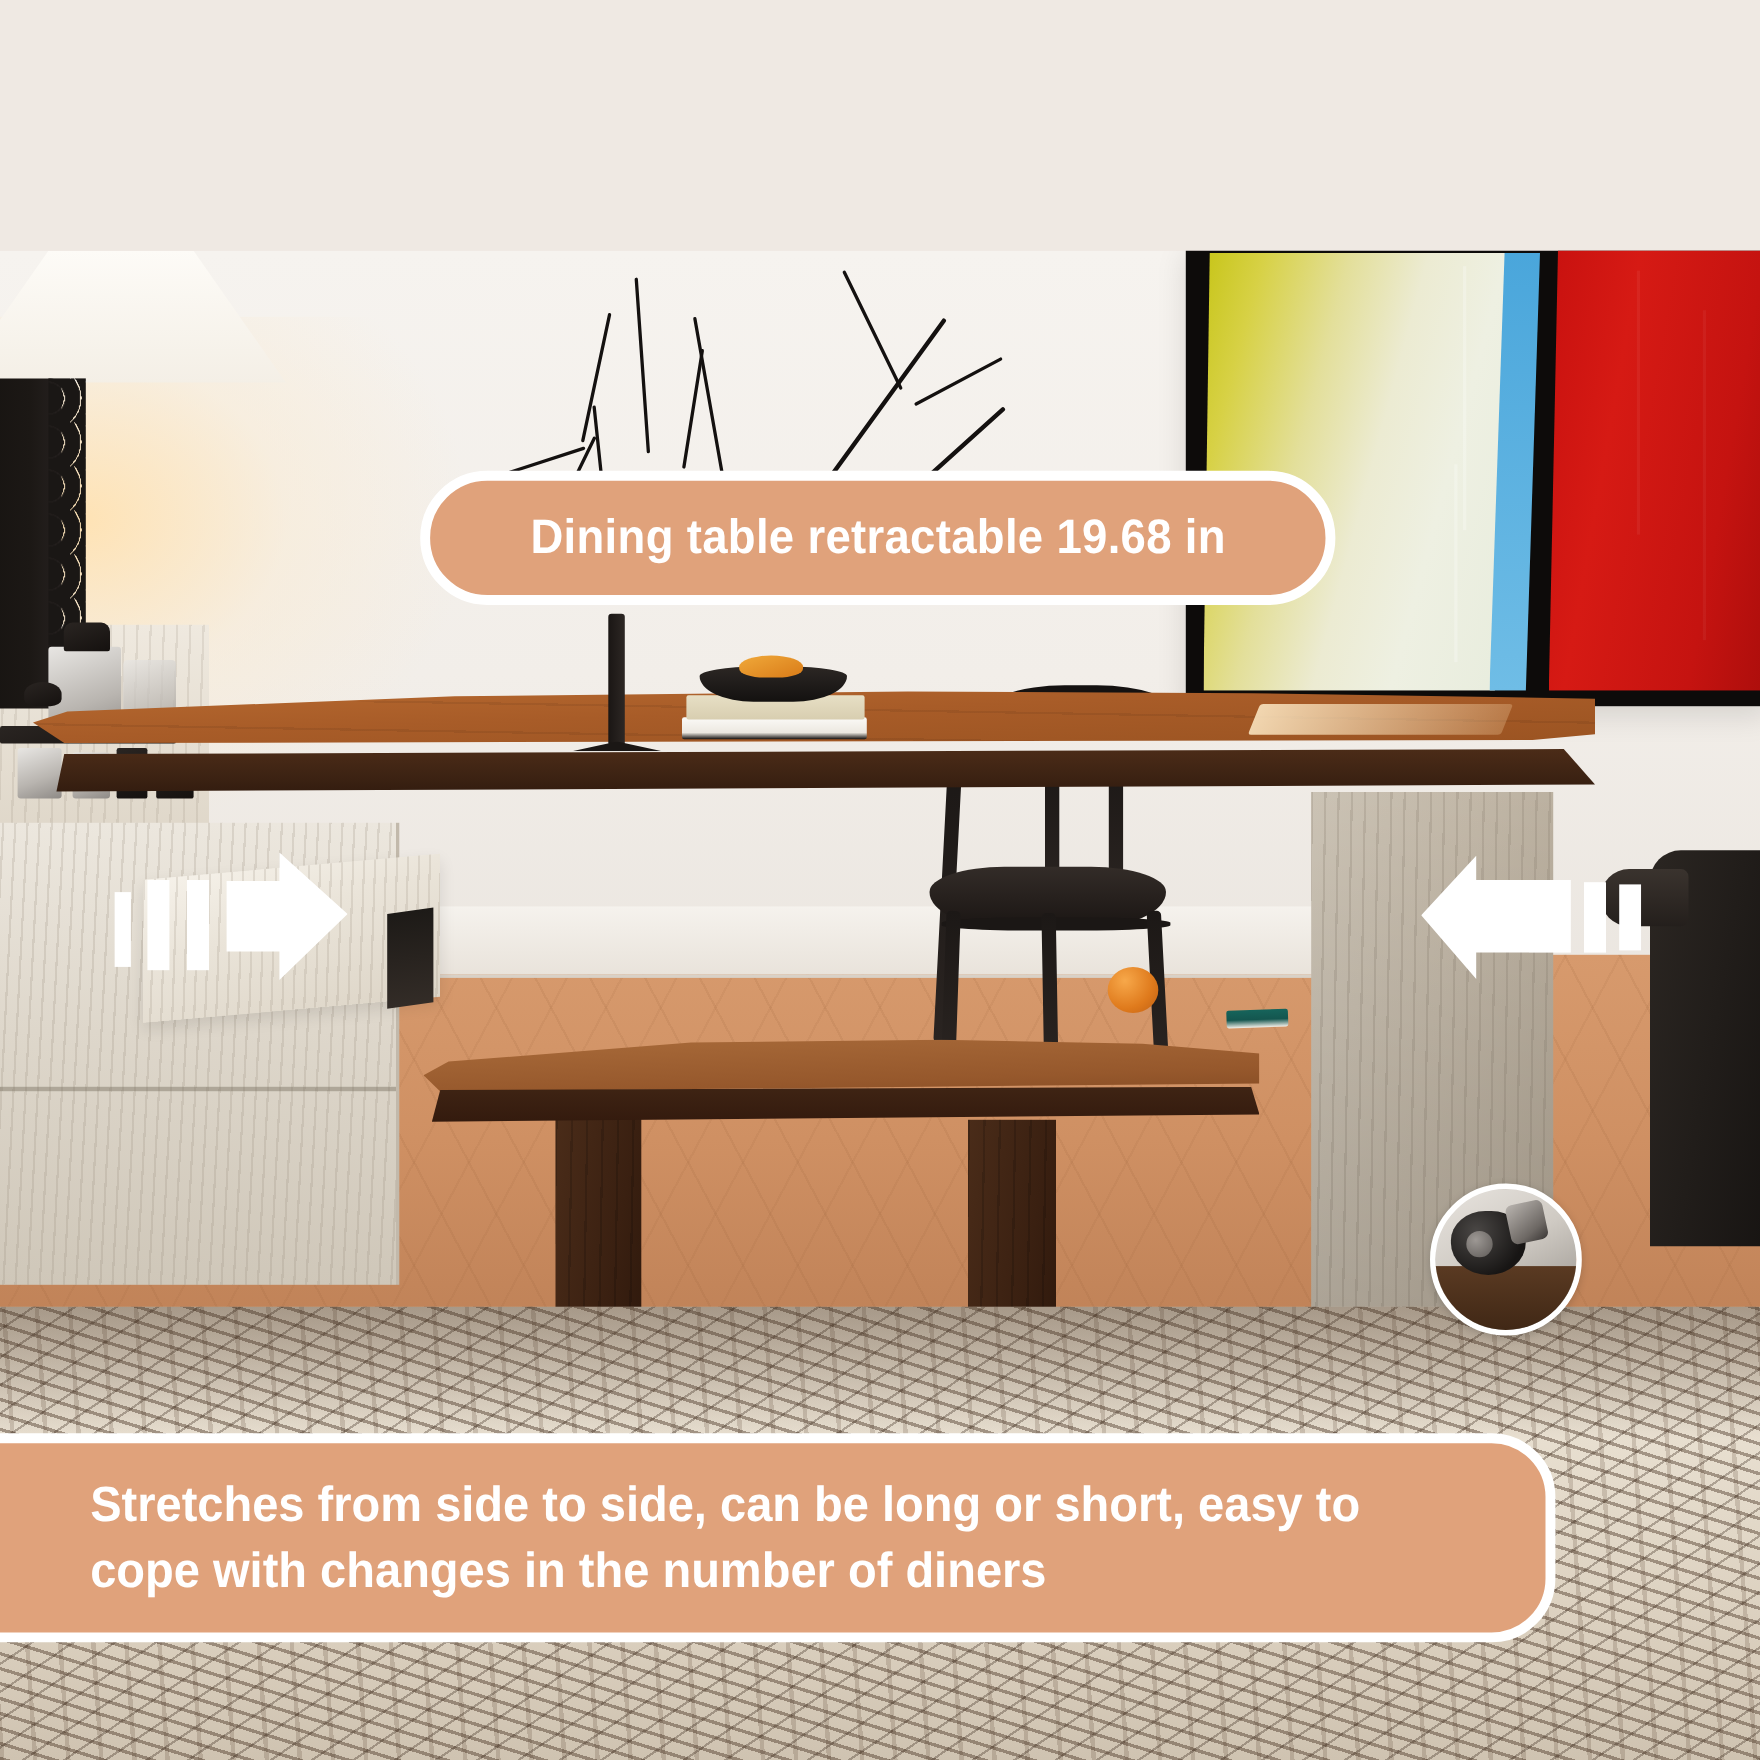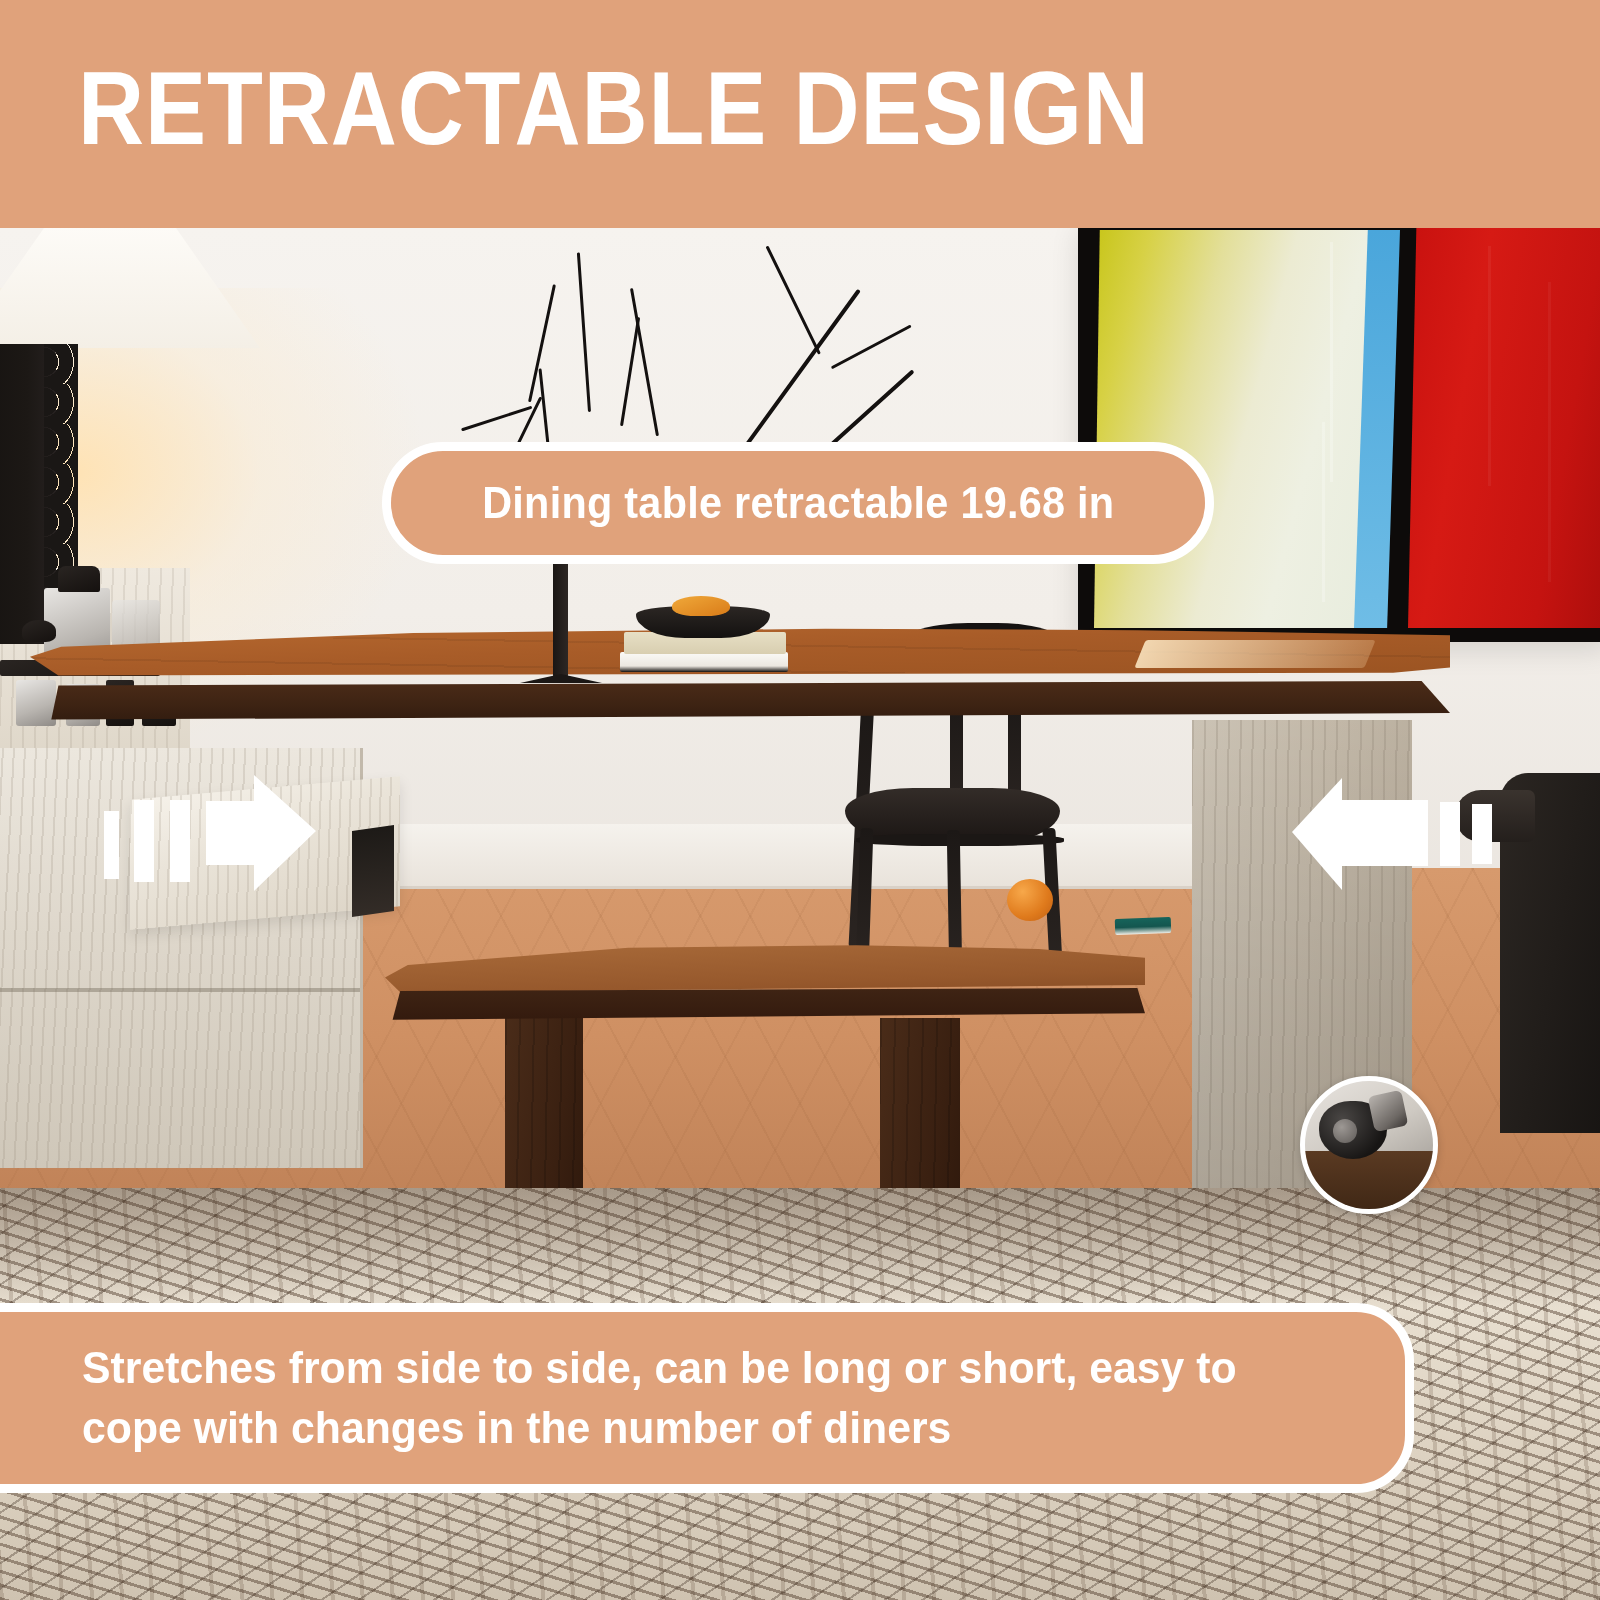"RETRACTABLE DESIGN" div.header-banner { html: <div> <div>RETRACTABLE DESIGN</div> </div> -> none }
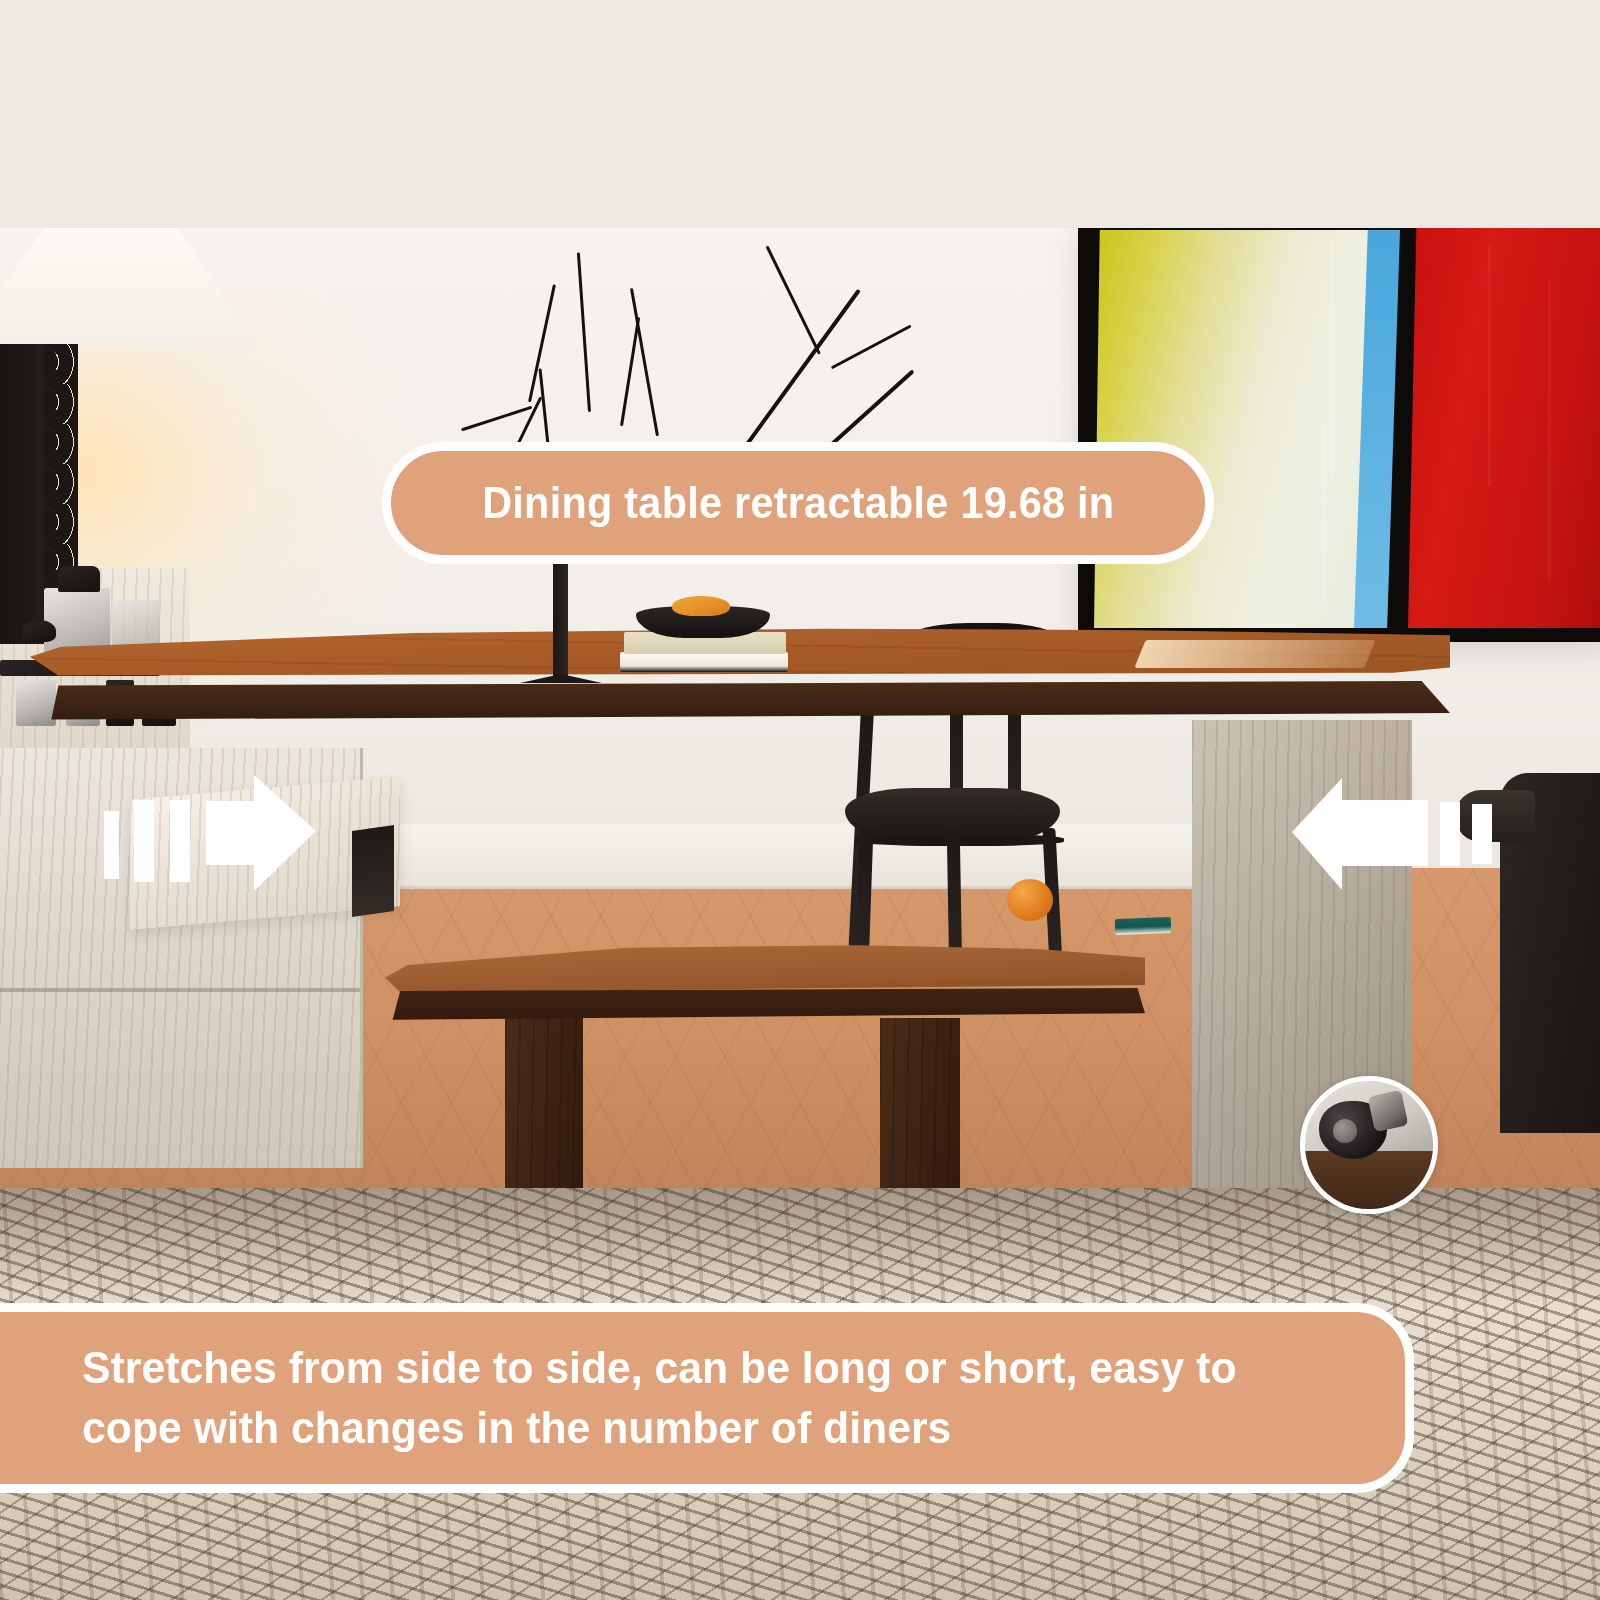"Dining table retractable 19.68 in" .pill-top { margin-top: 14px -> none }
